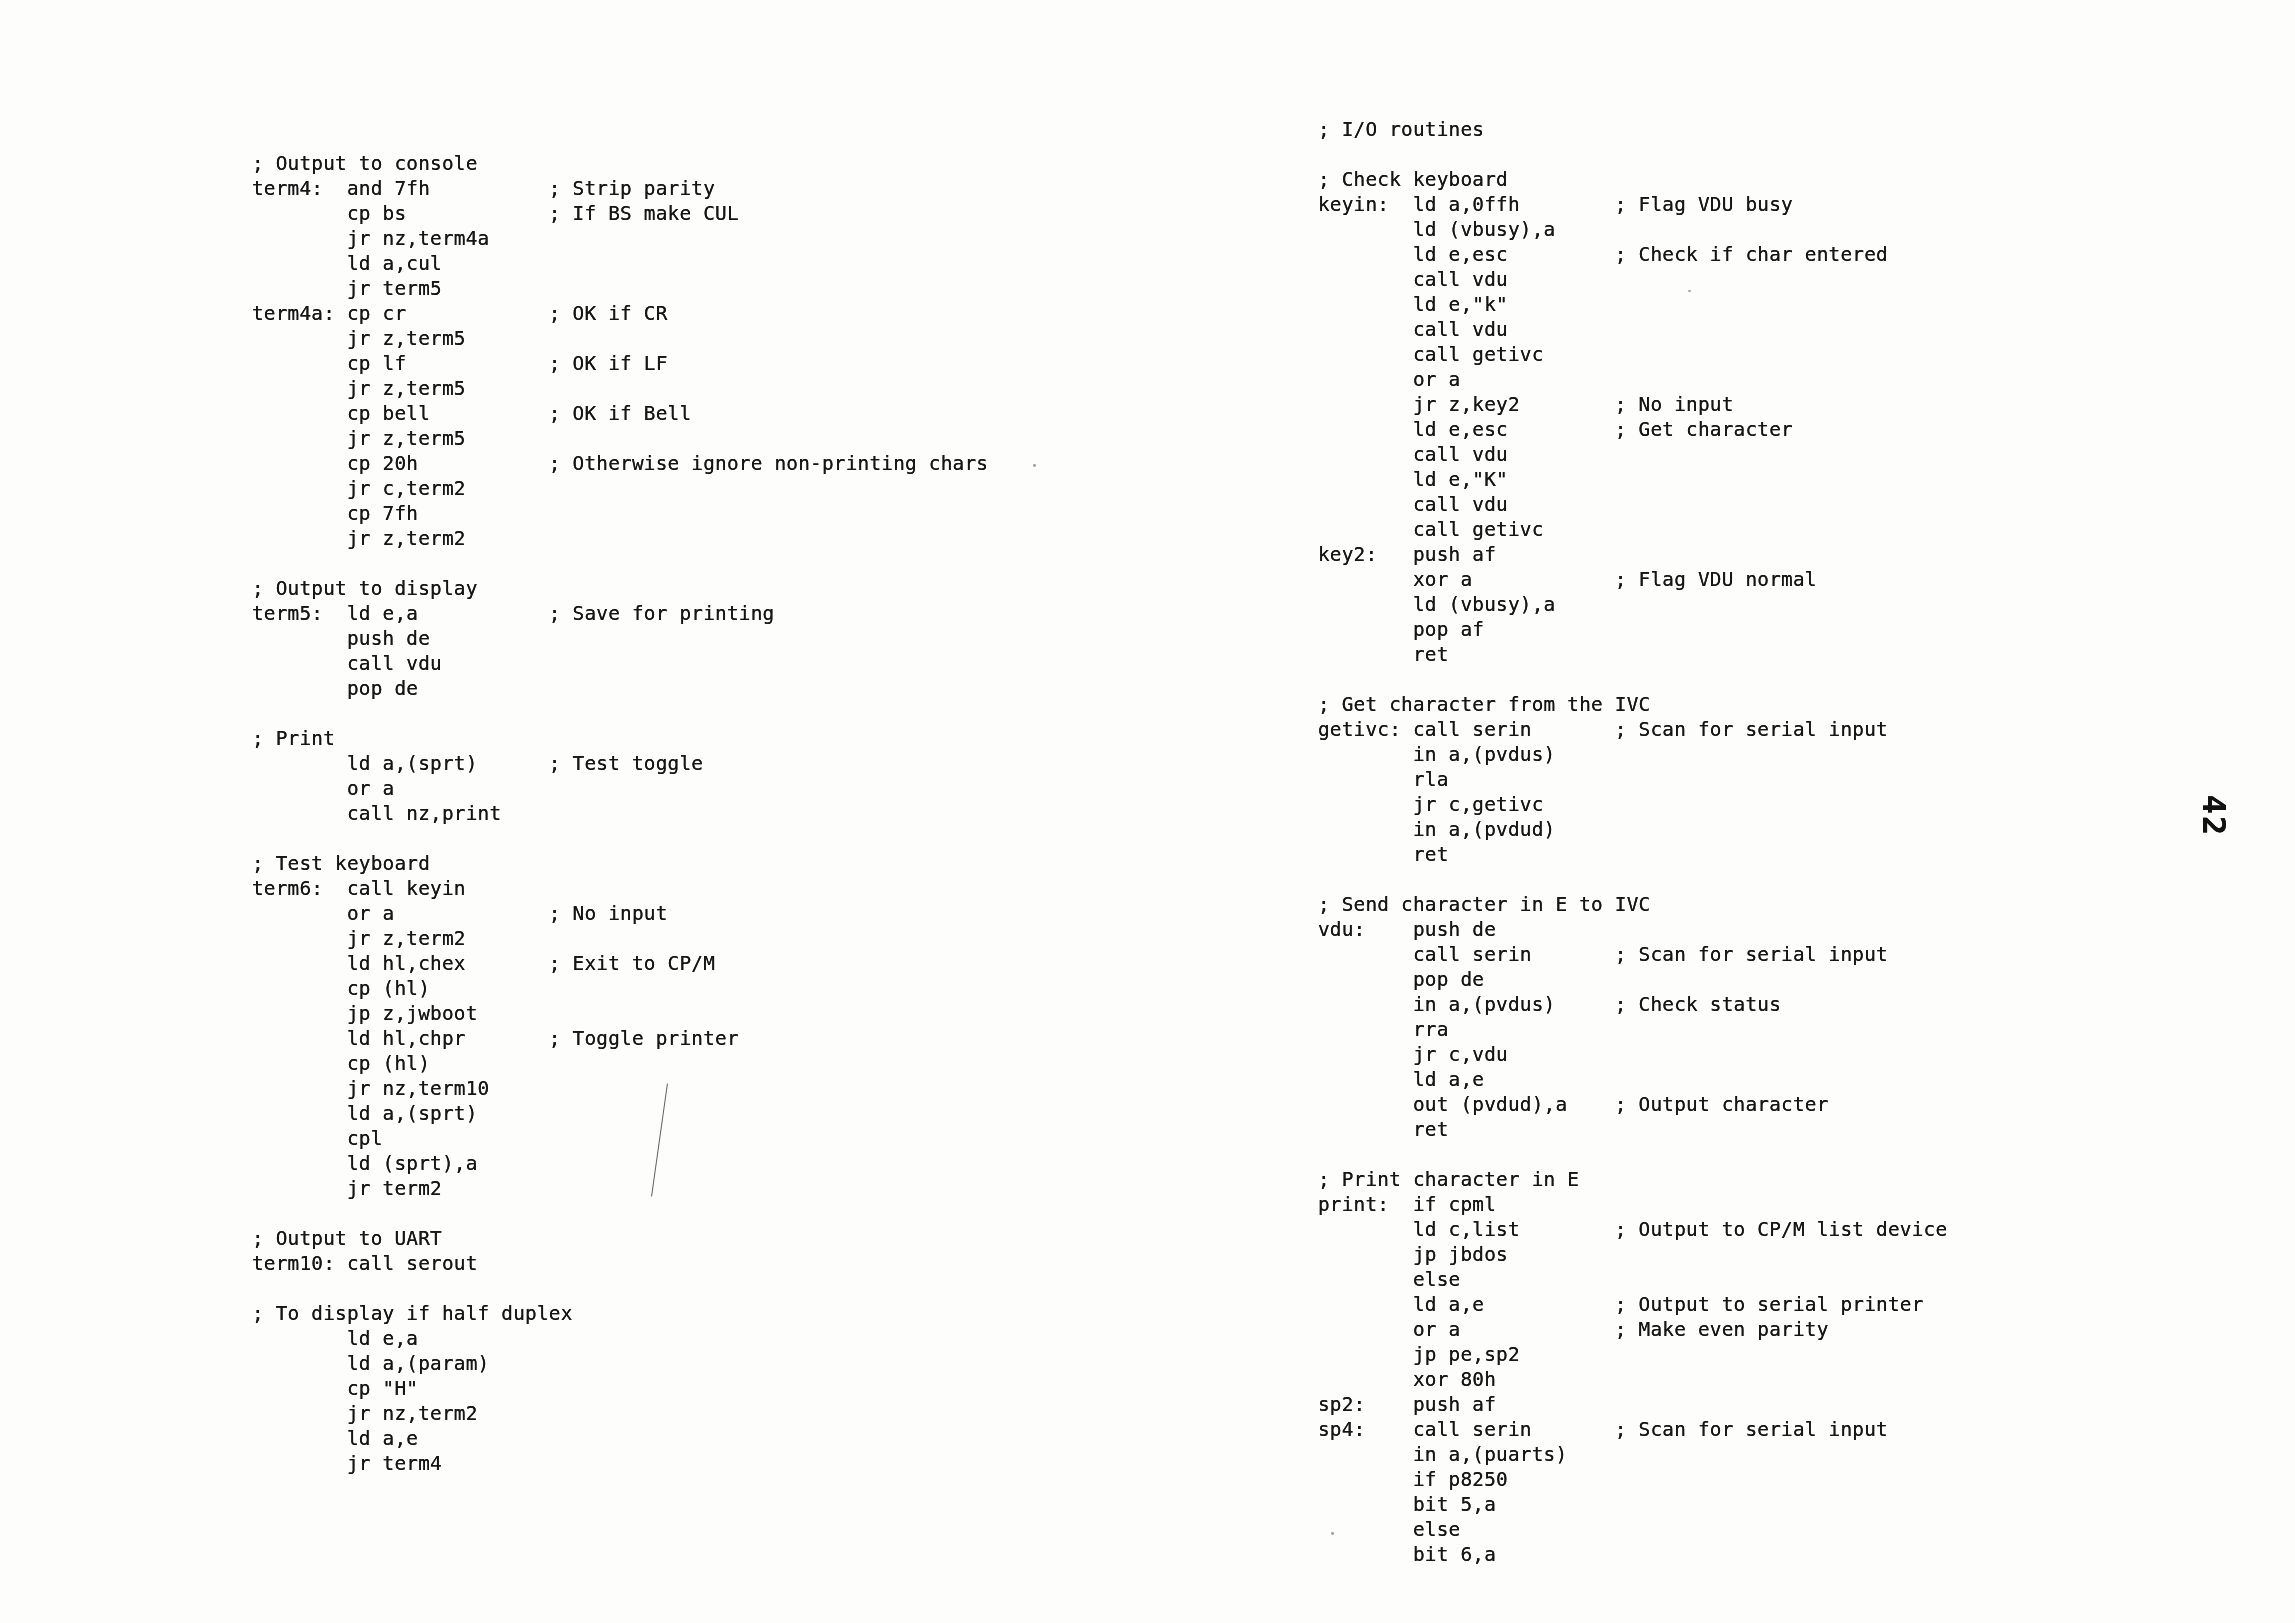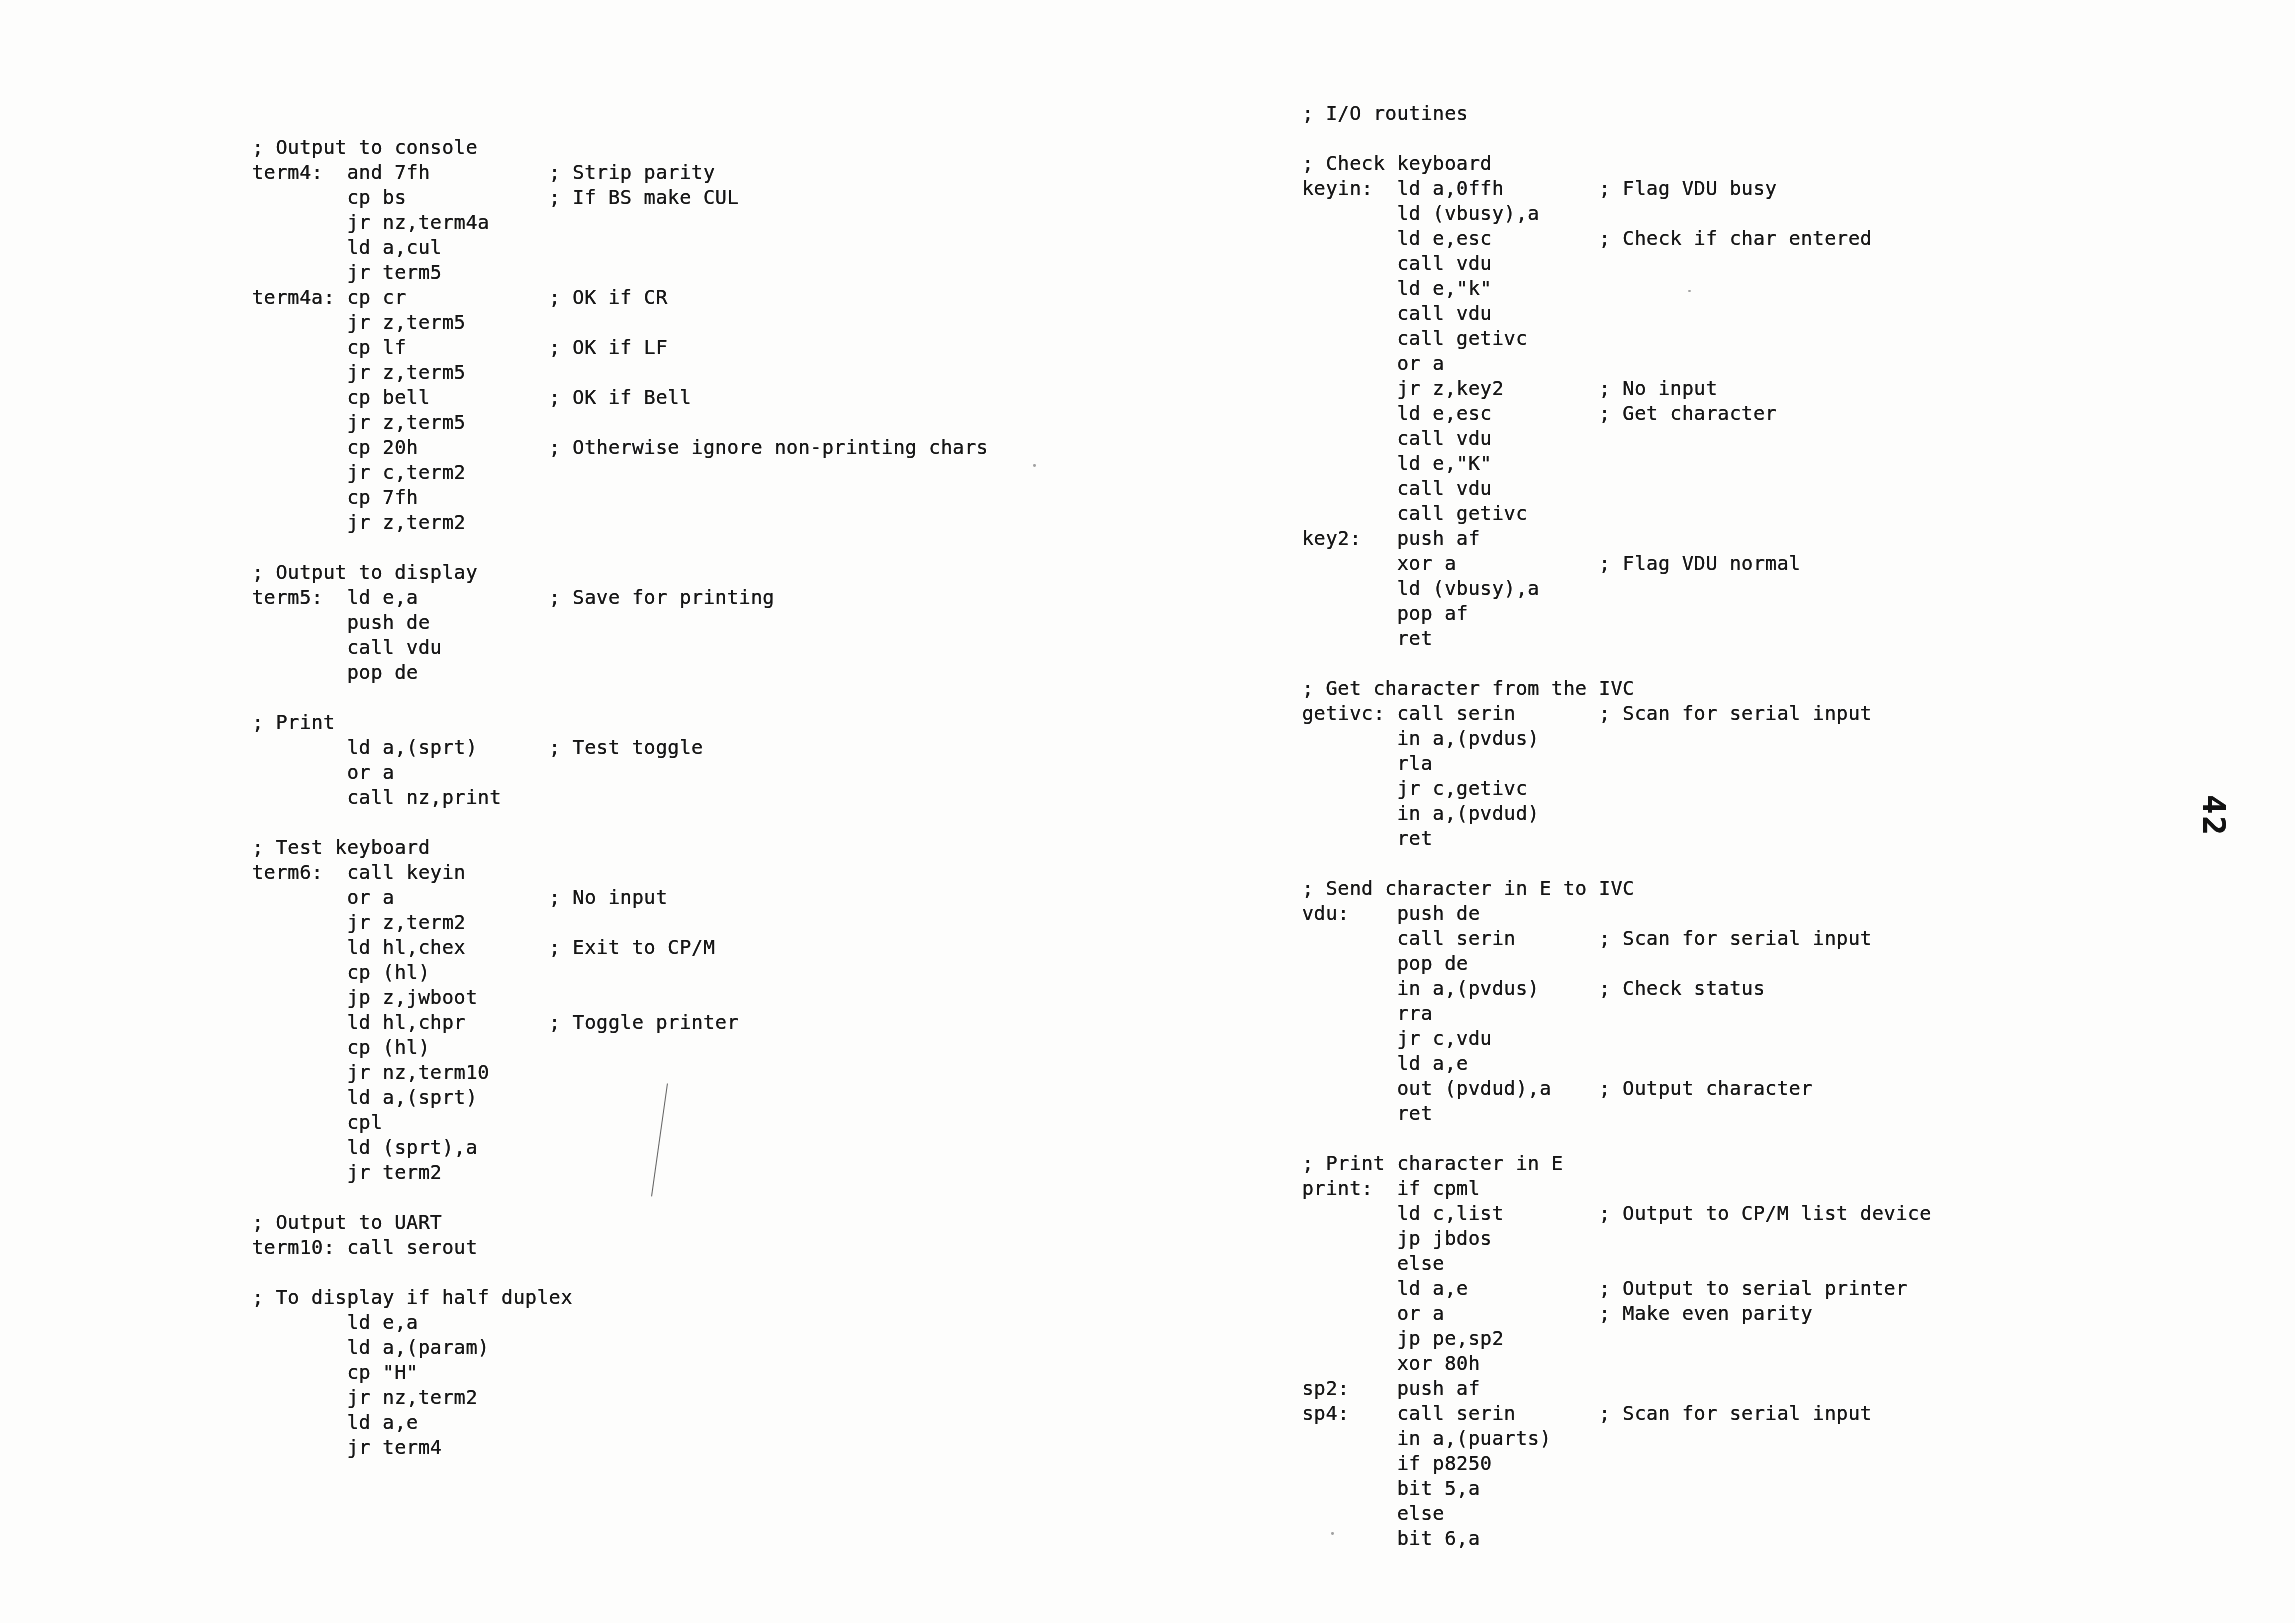"; I/O routines" pre.code-col { margin: 0 -> 16px }
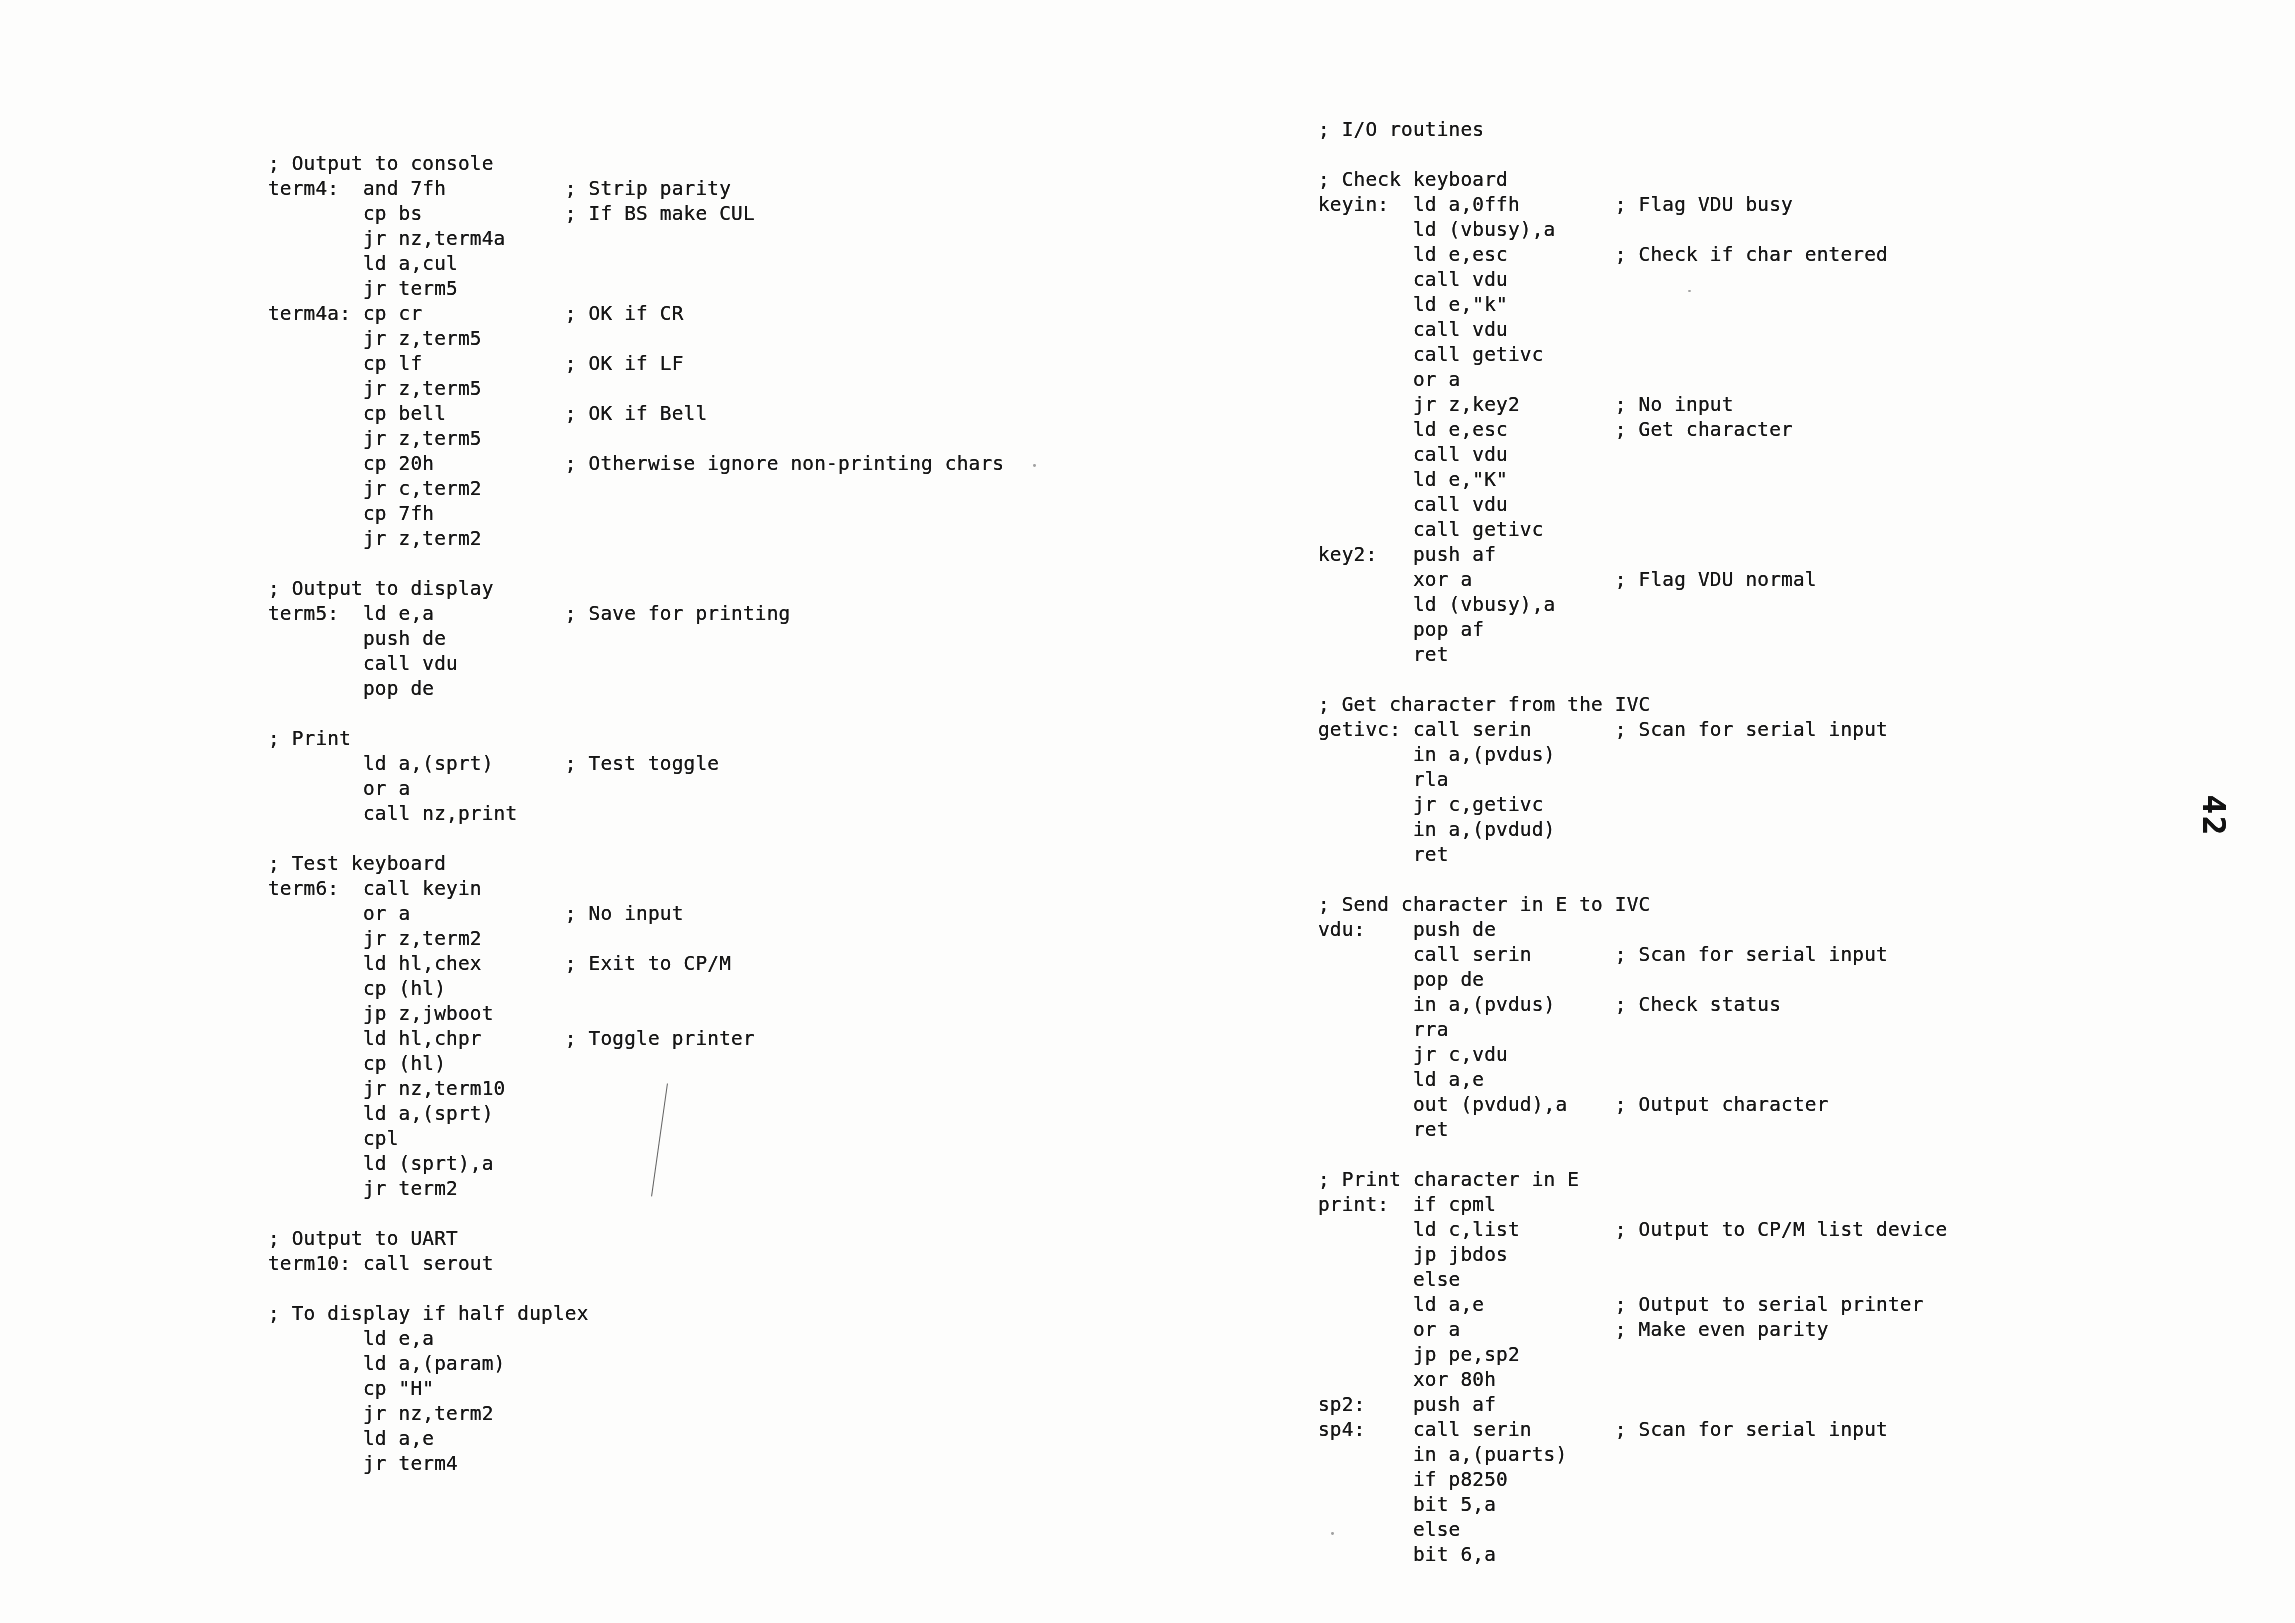"; Output to console" #left-col { left: 252px -> 236px }
